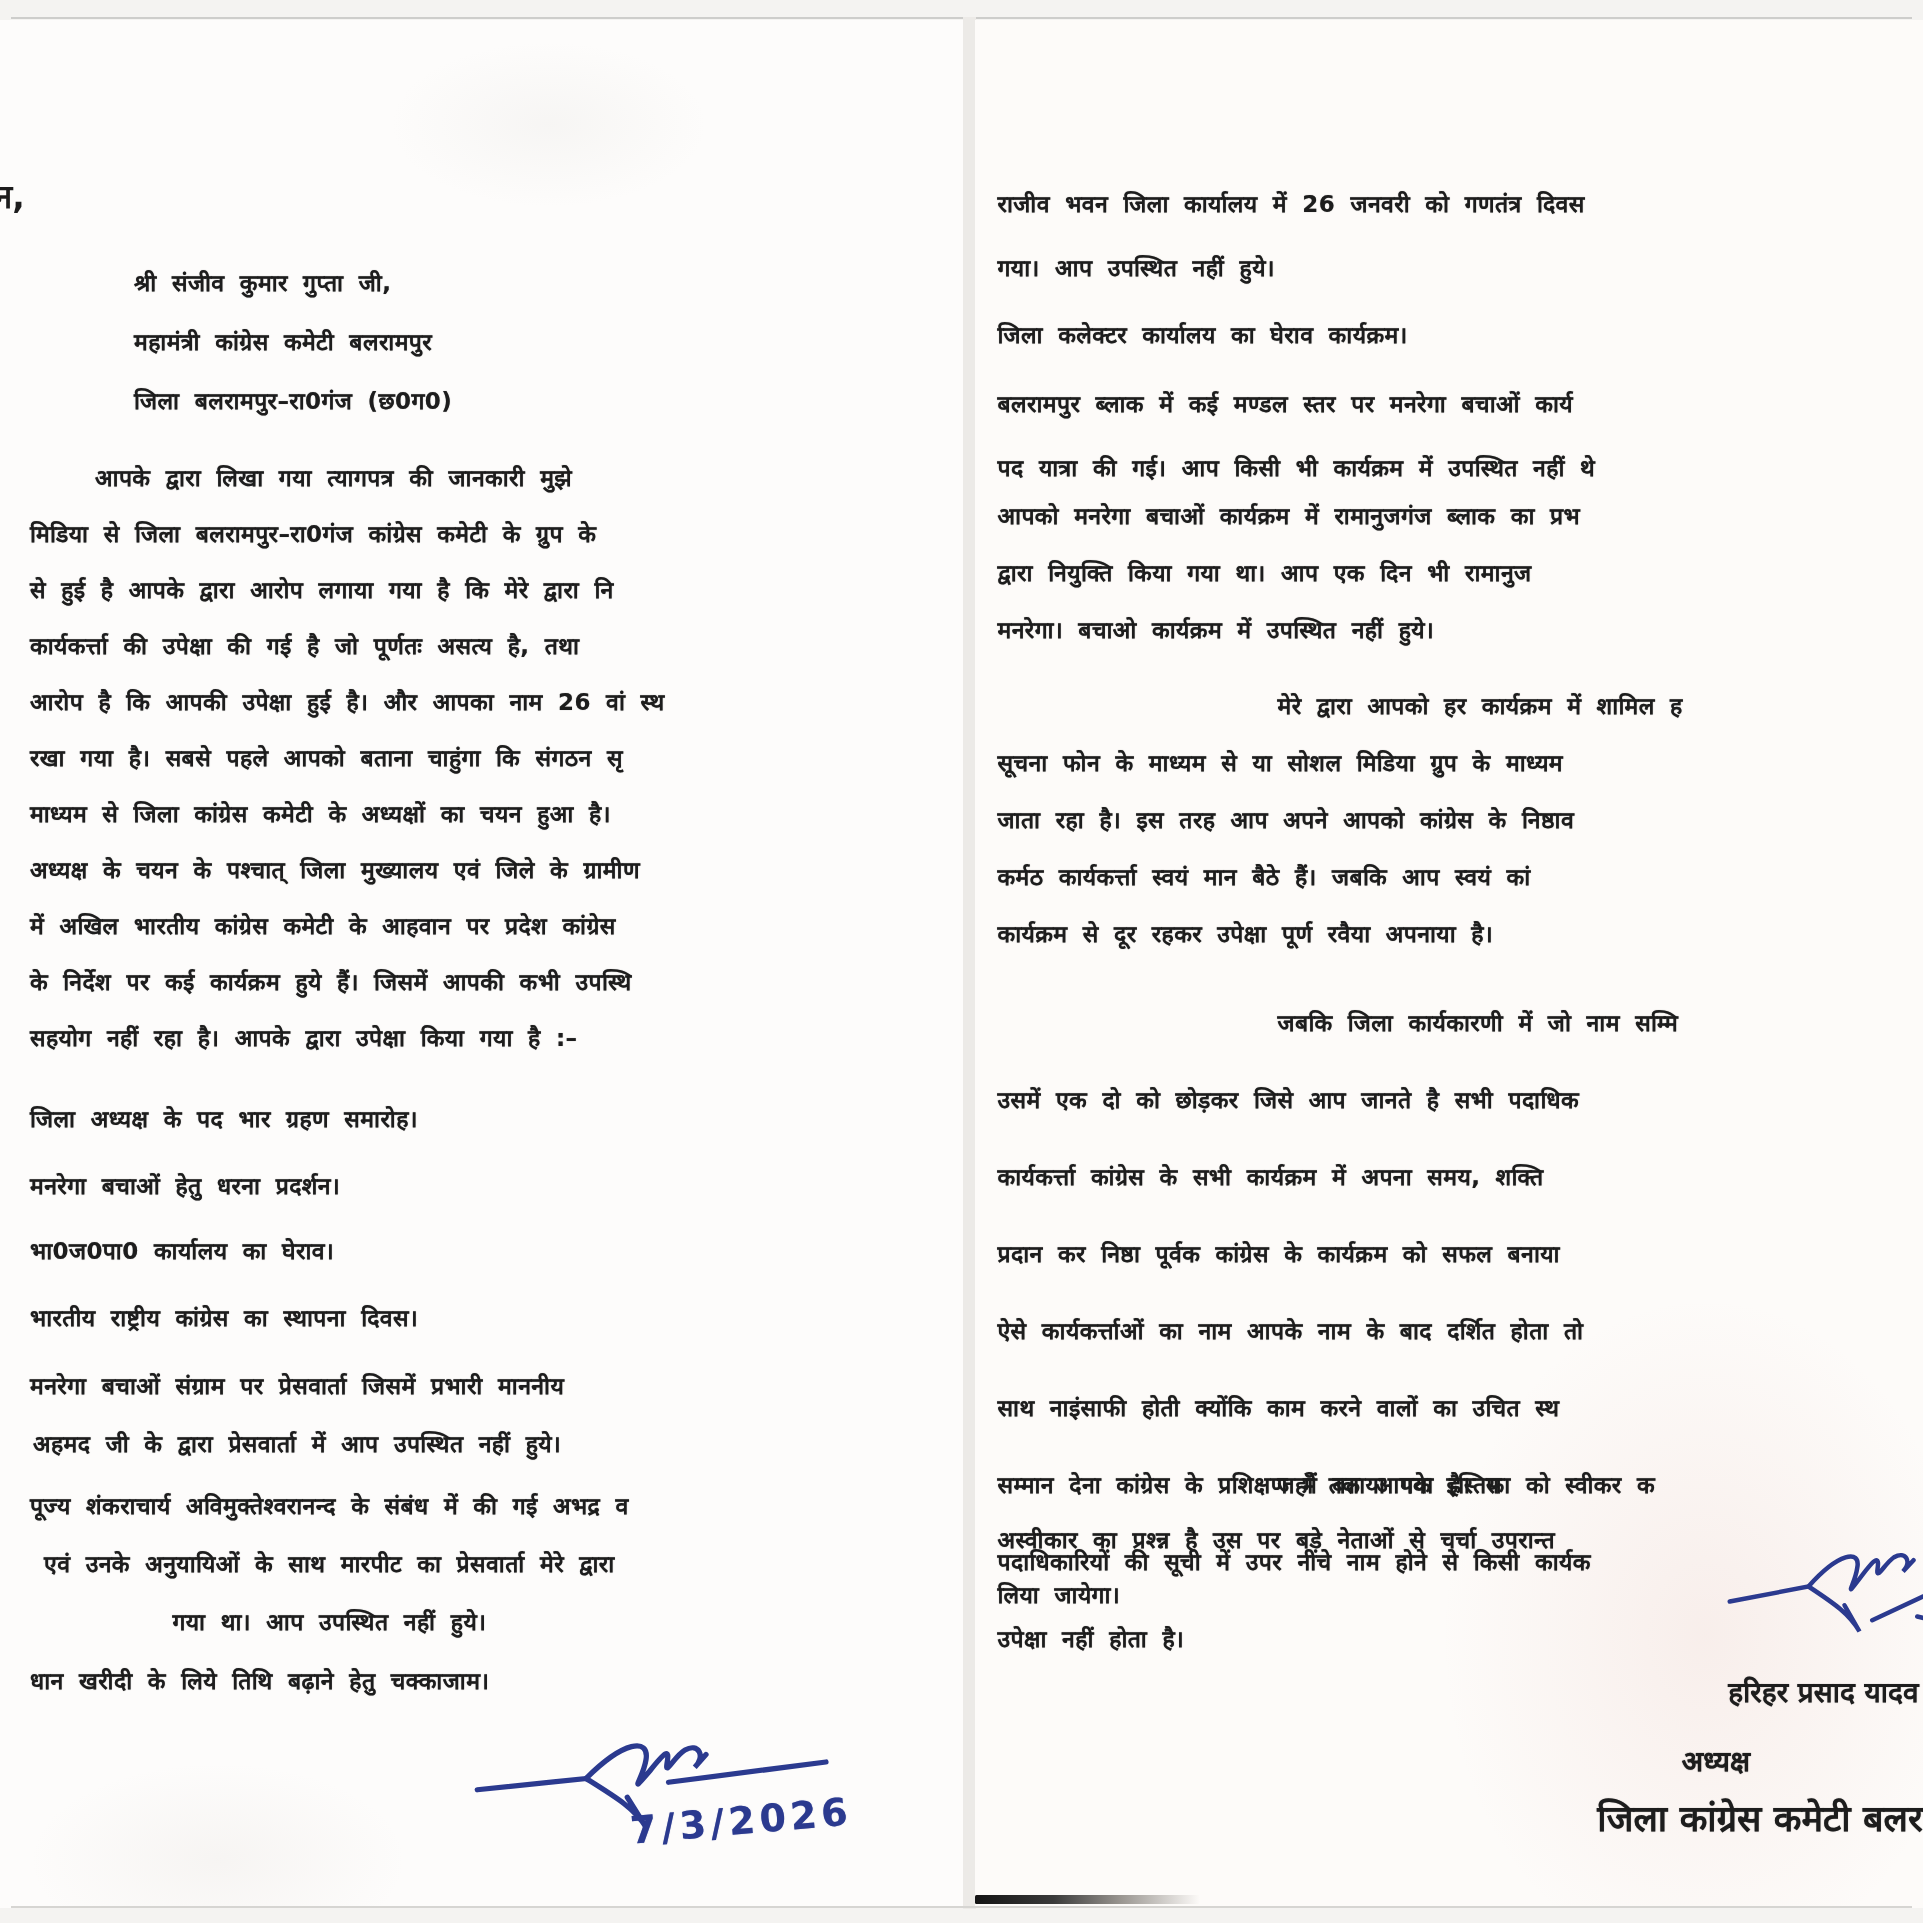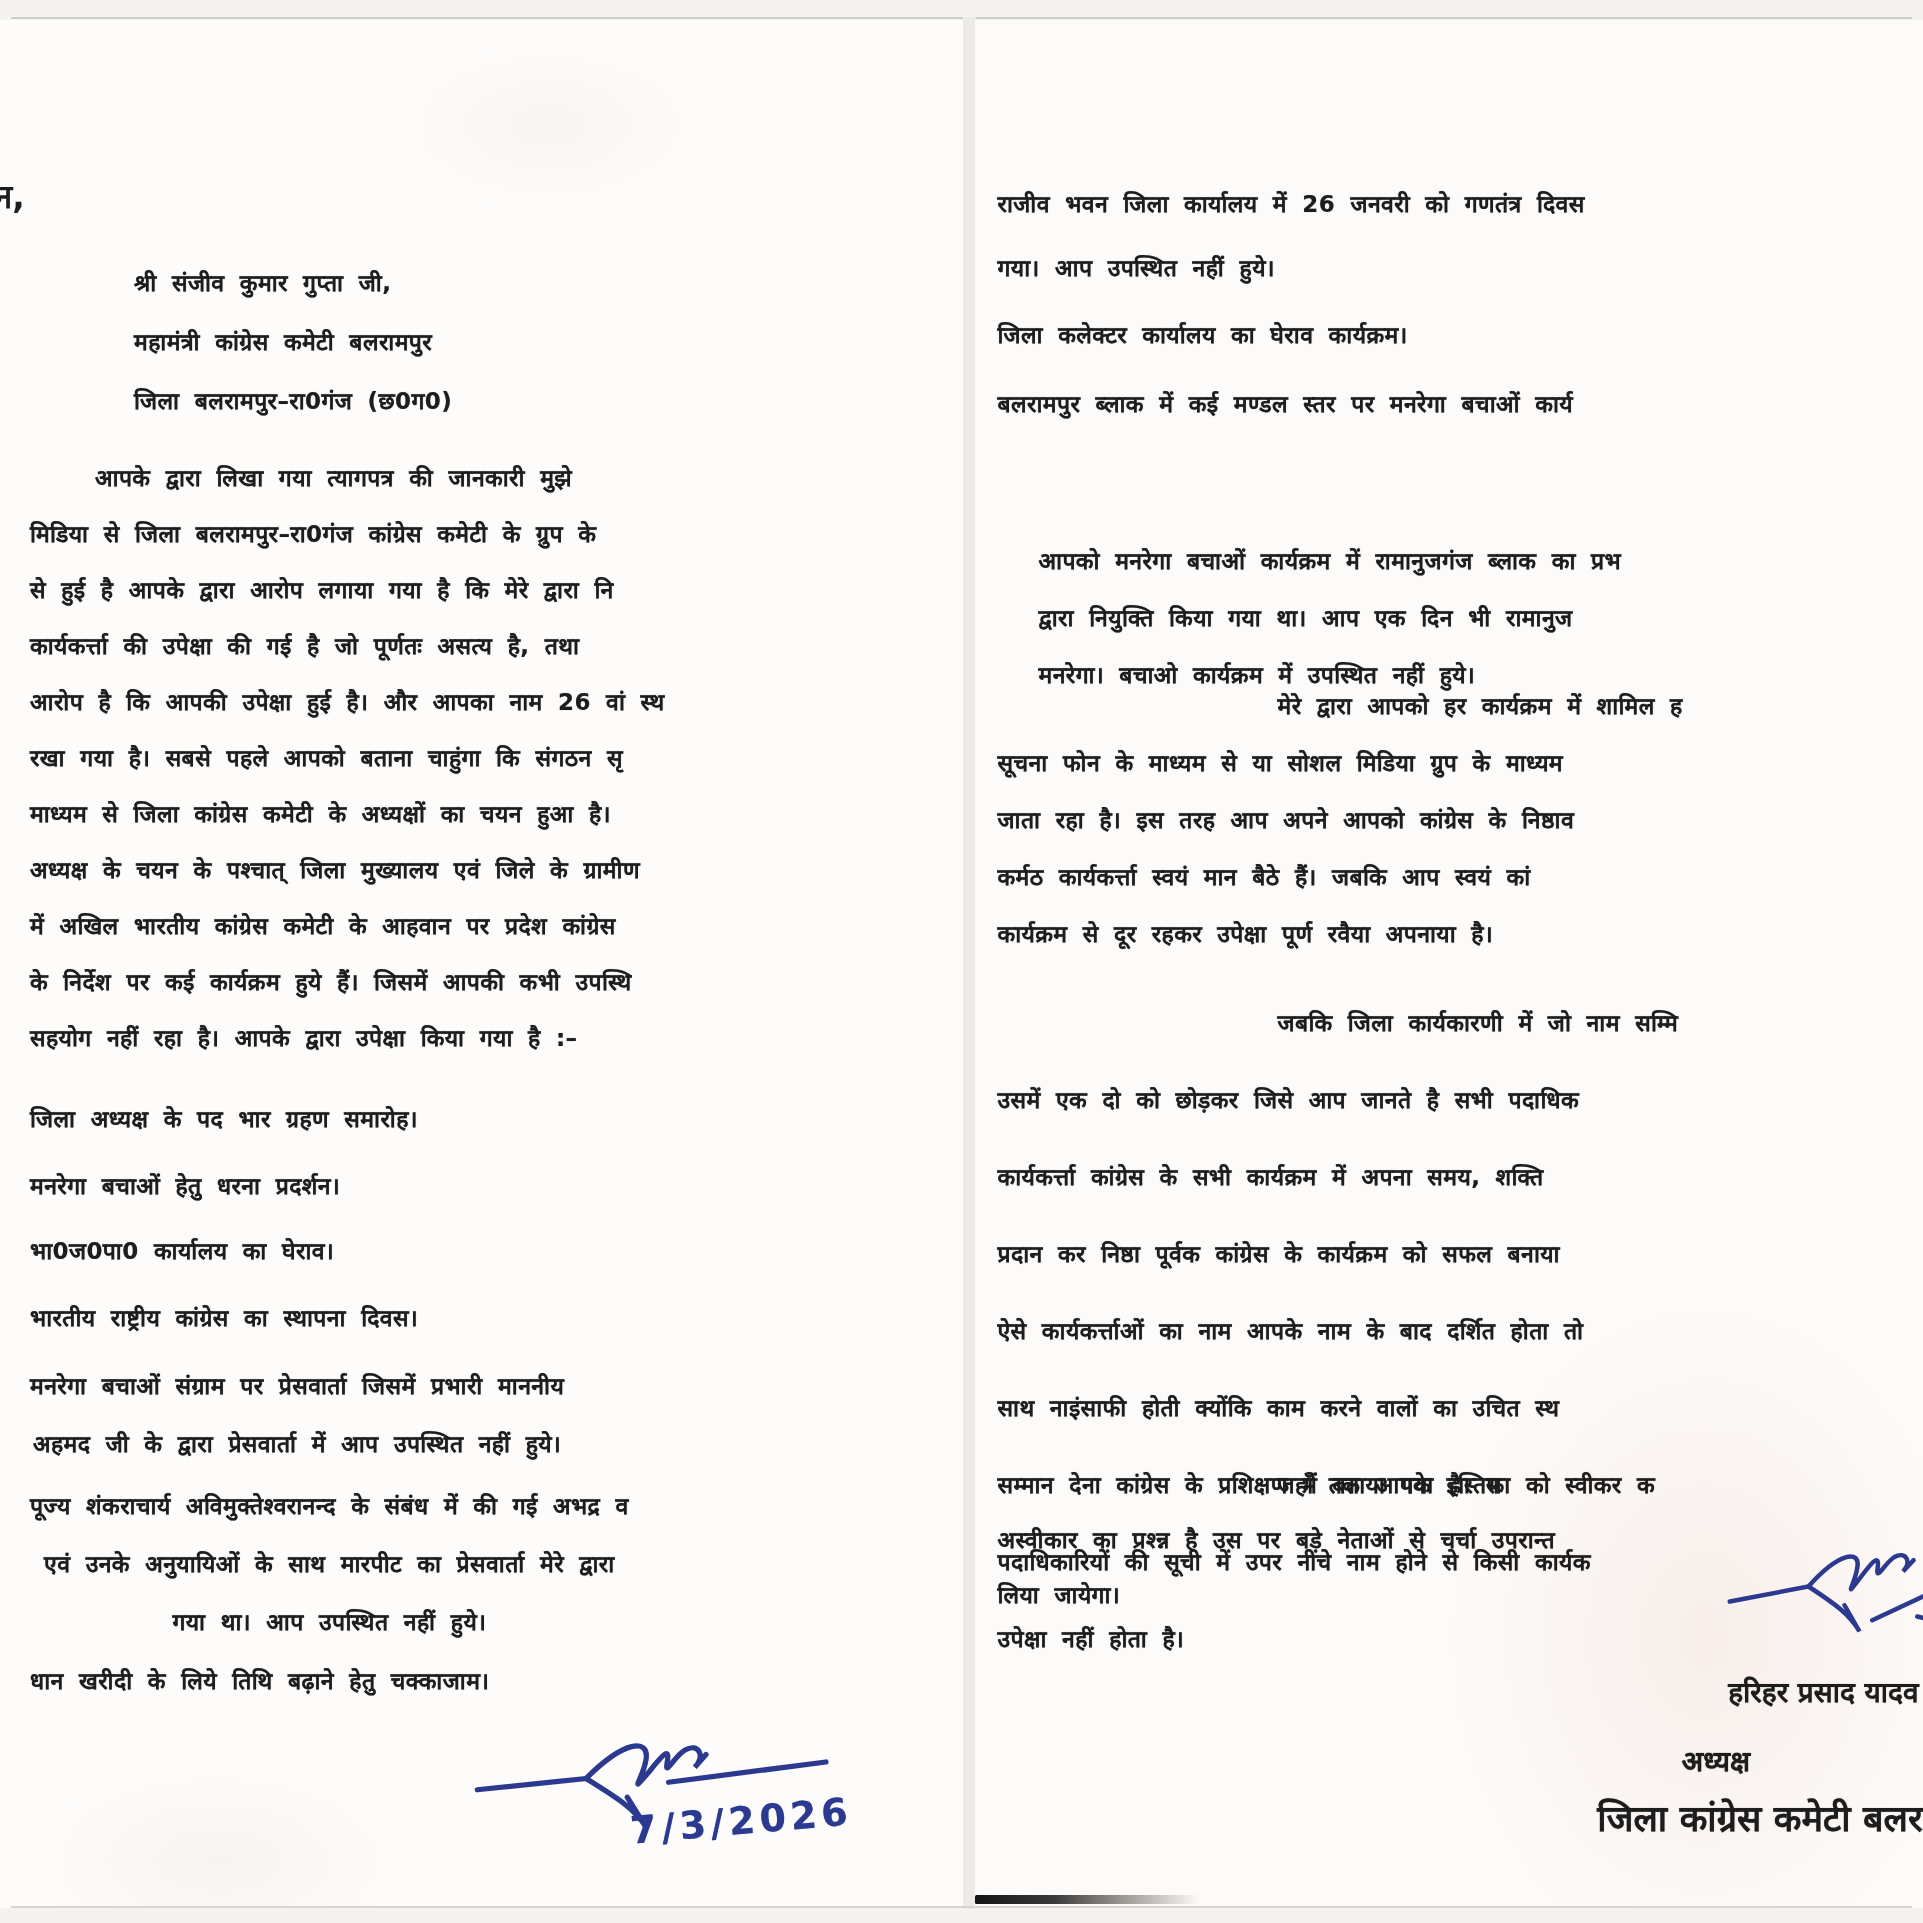"पद यात्रा की गई। आप" div.line { html: none -> <div>पद यात्रा की गई। आप किसी भी कार्यक्रम में उपस्थित नहीं थे</div> }
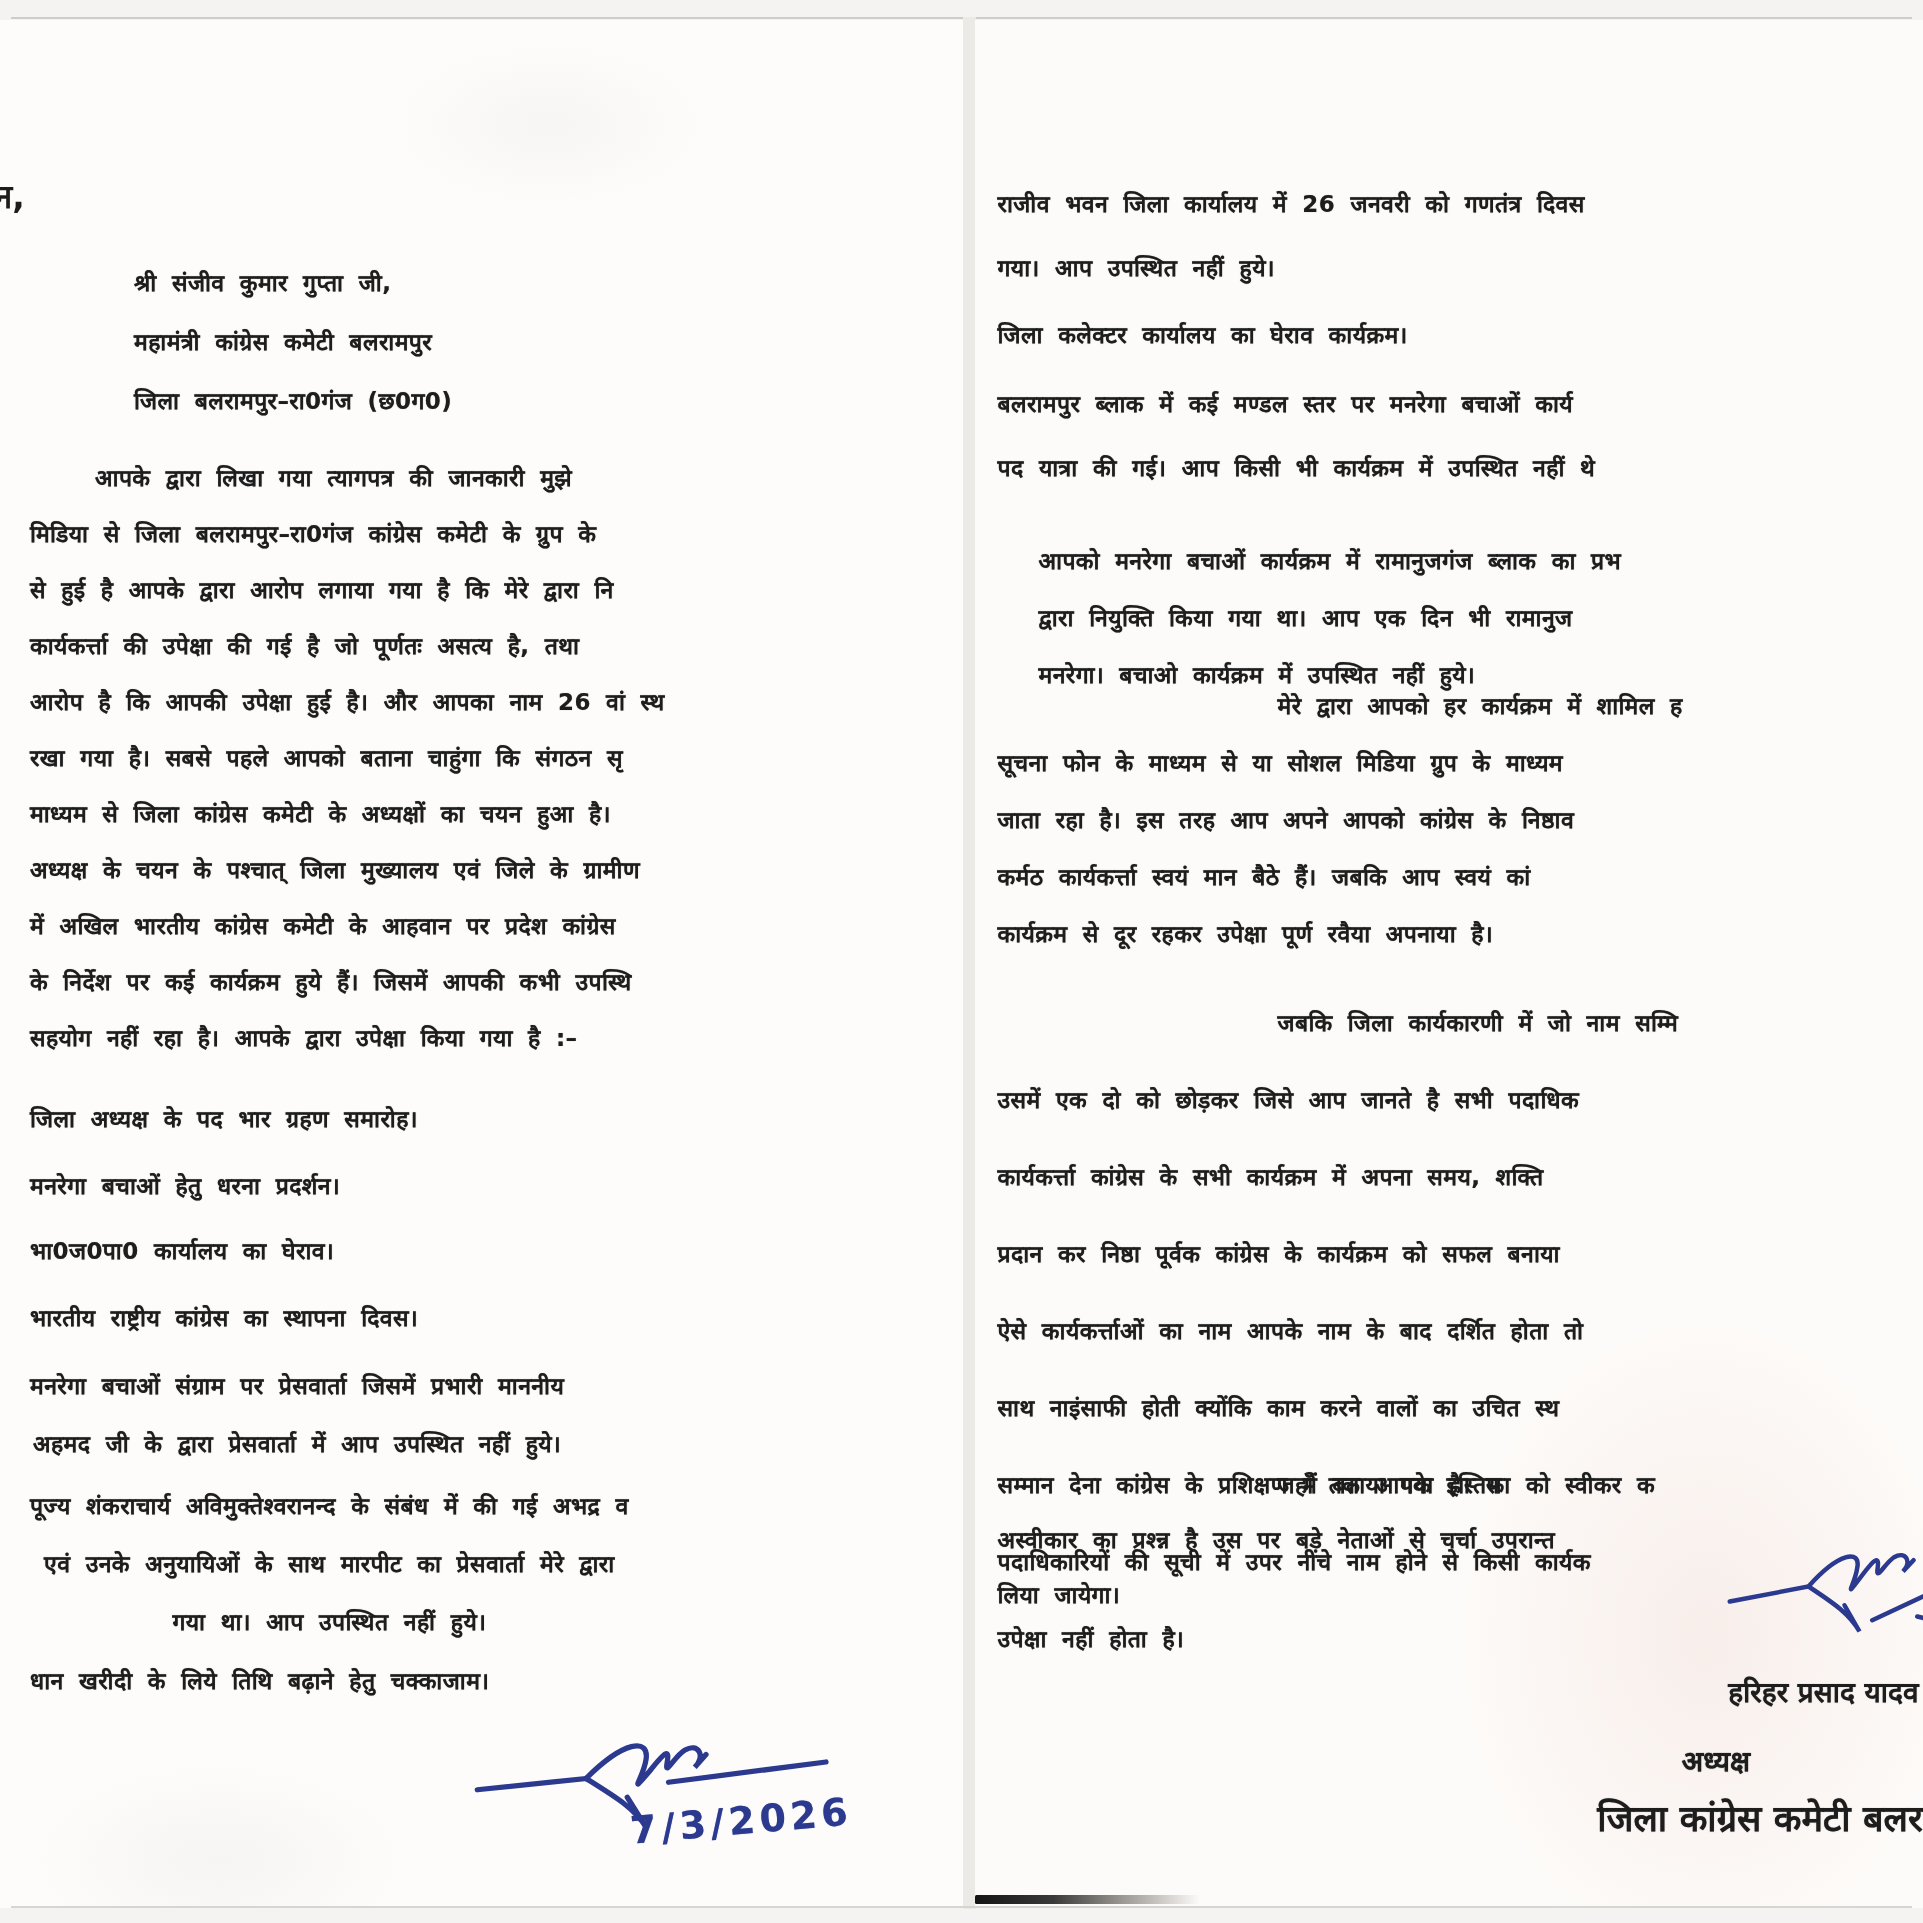"आपको मनरेगा बचाओं कार्यक्रम में" div.block { margin-left: 41px -> none; top: 513px -> 468px }
